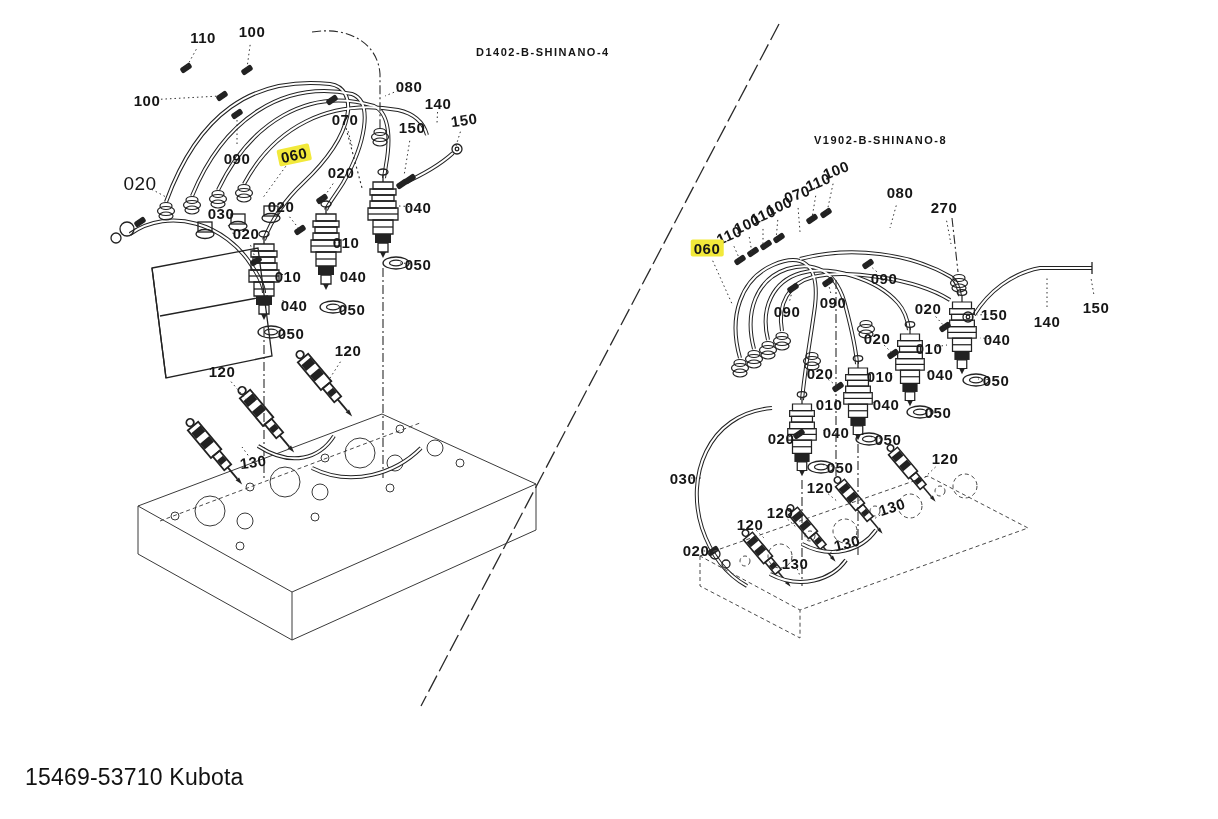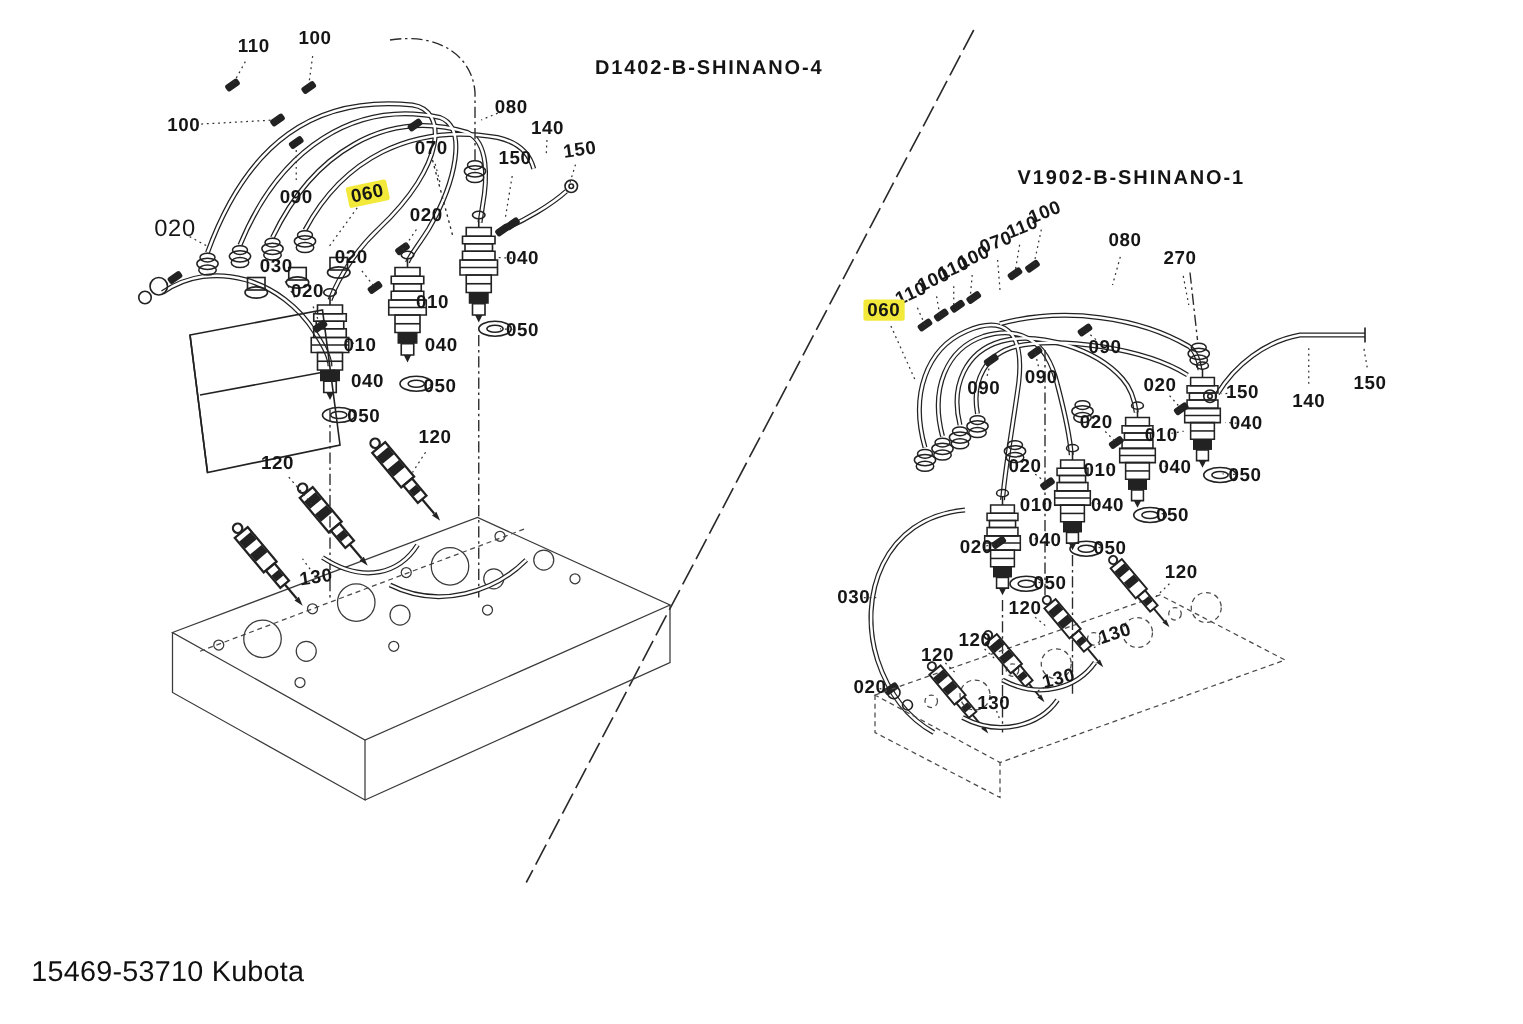"D1402-B-SHINANO-4" .diagram-title { font-size: 16px -> 11px }
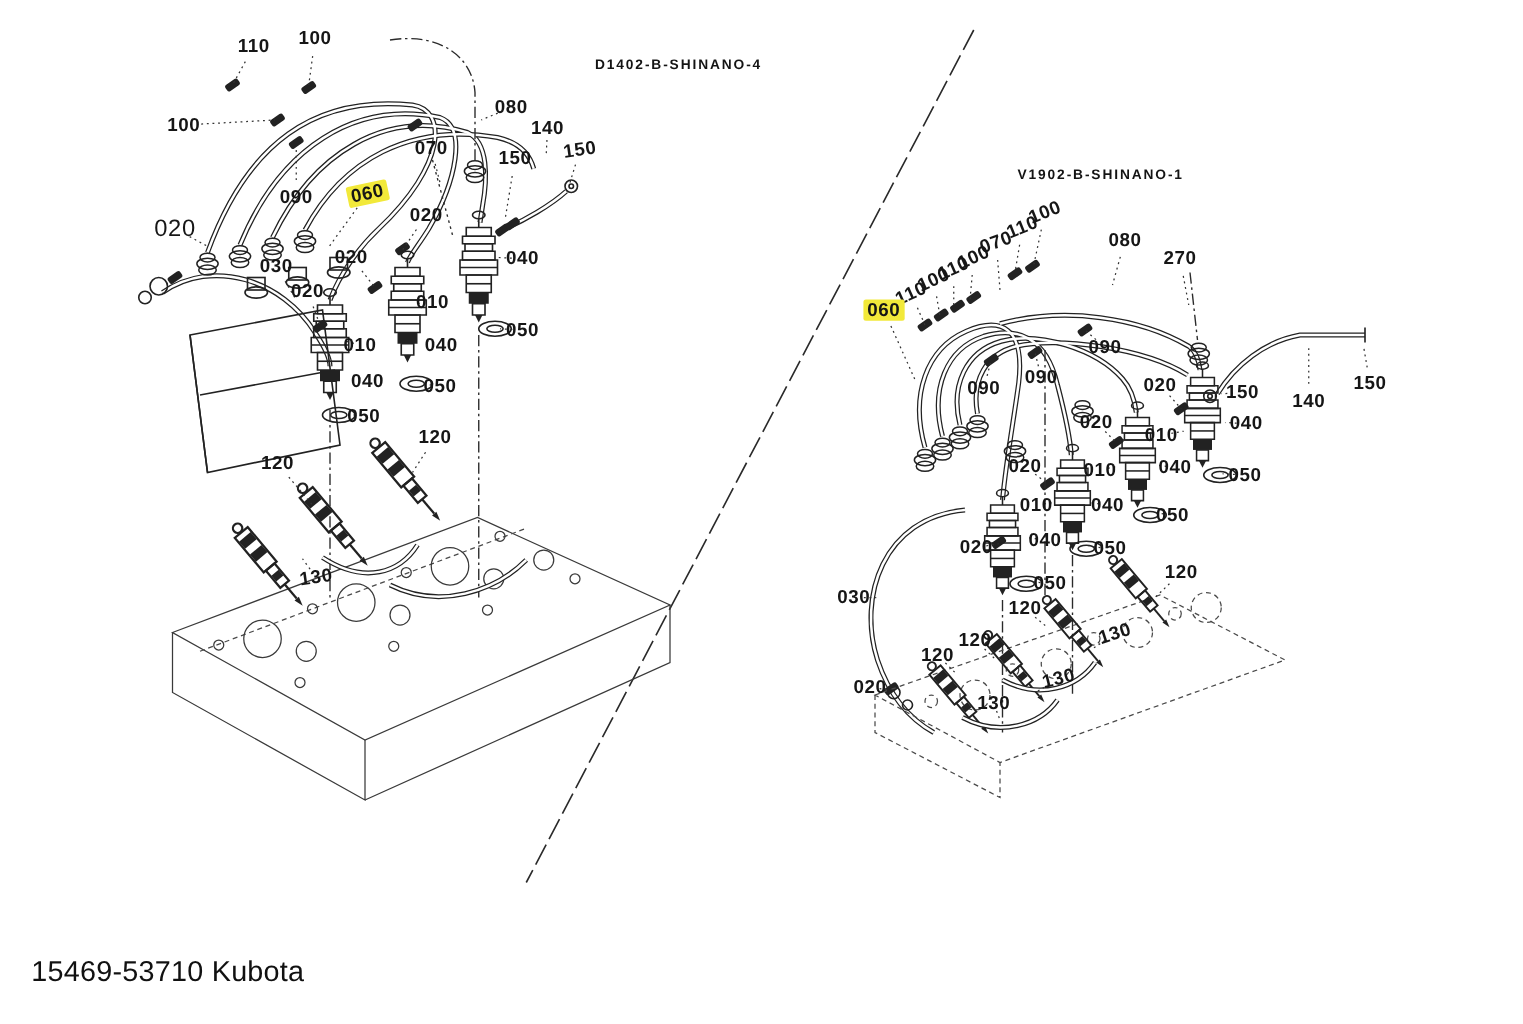"V1902-B-SHINANO-1" div.diagram-title { text: V1902-B-SHINANO-1 -> V1902-B-SHINANO-8 }
